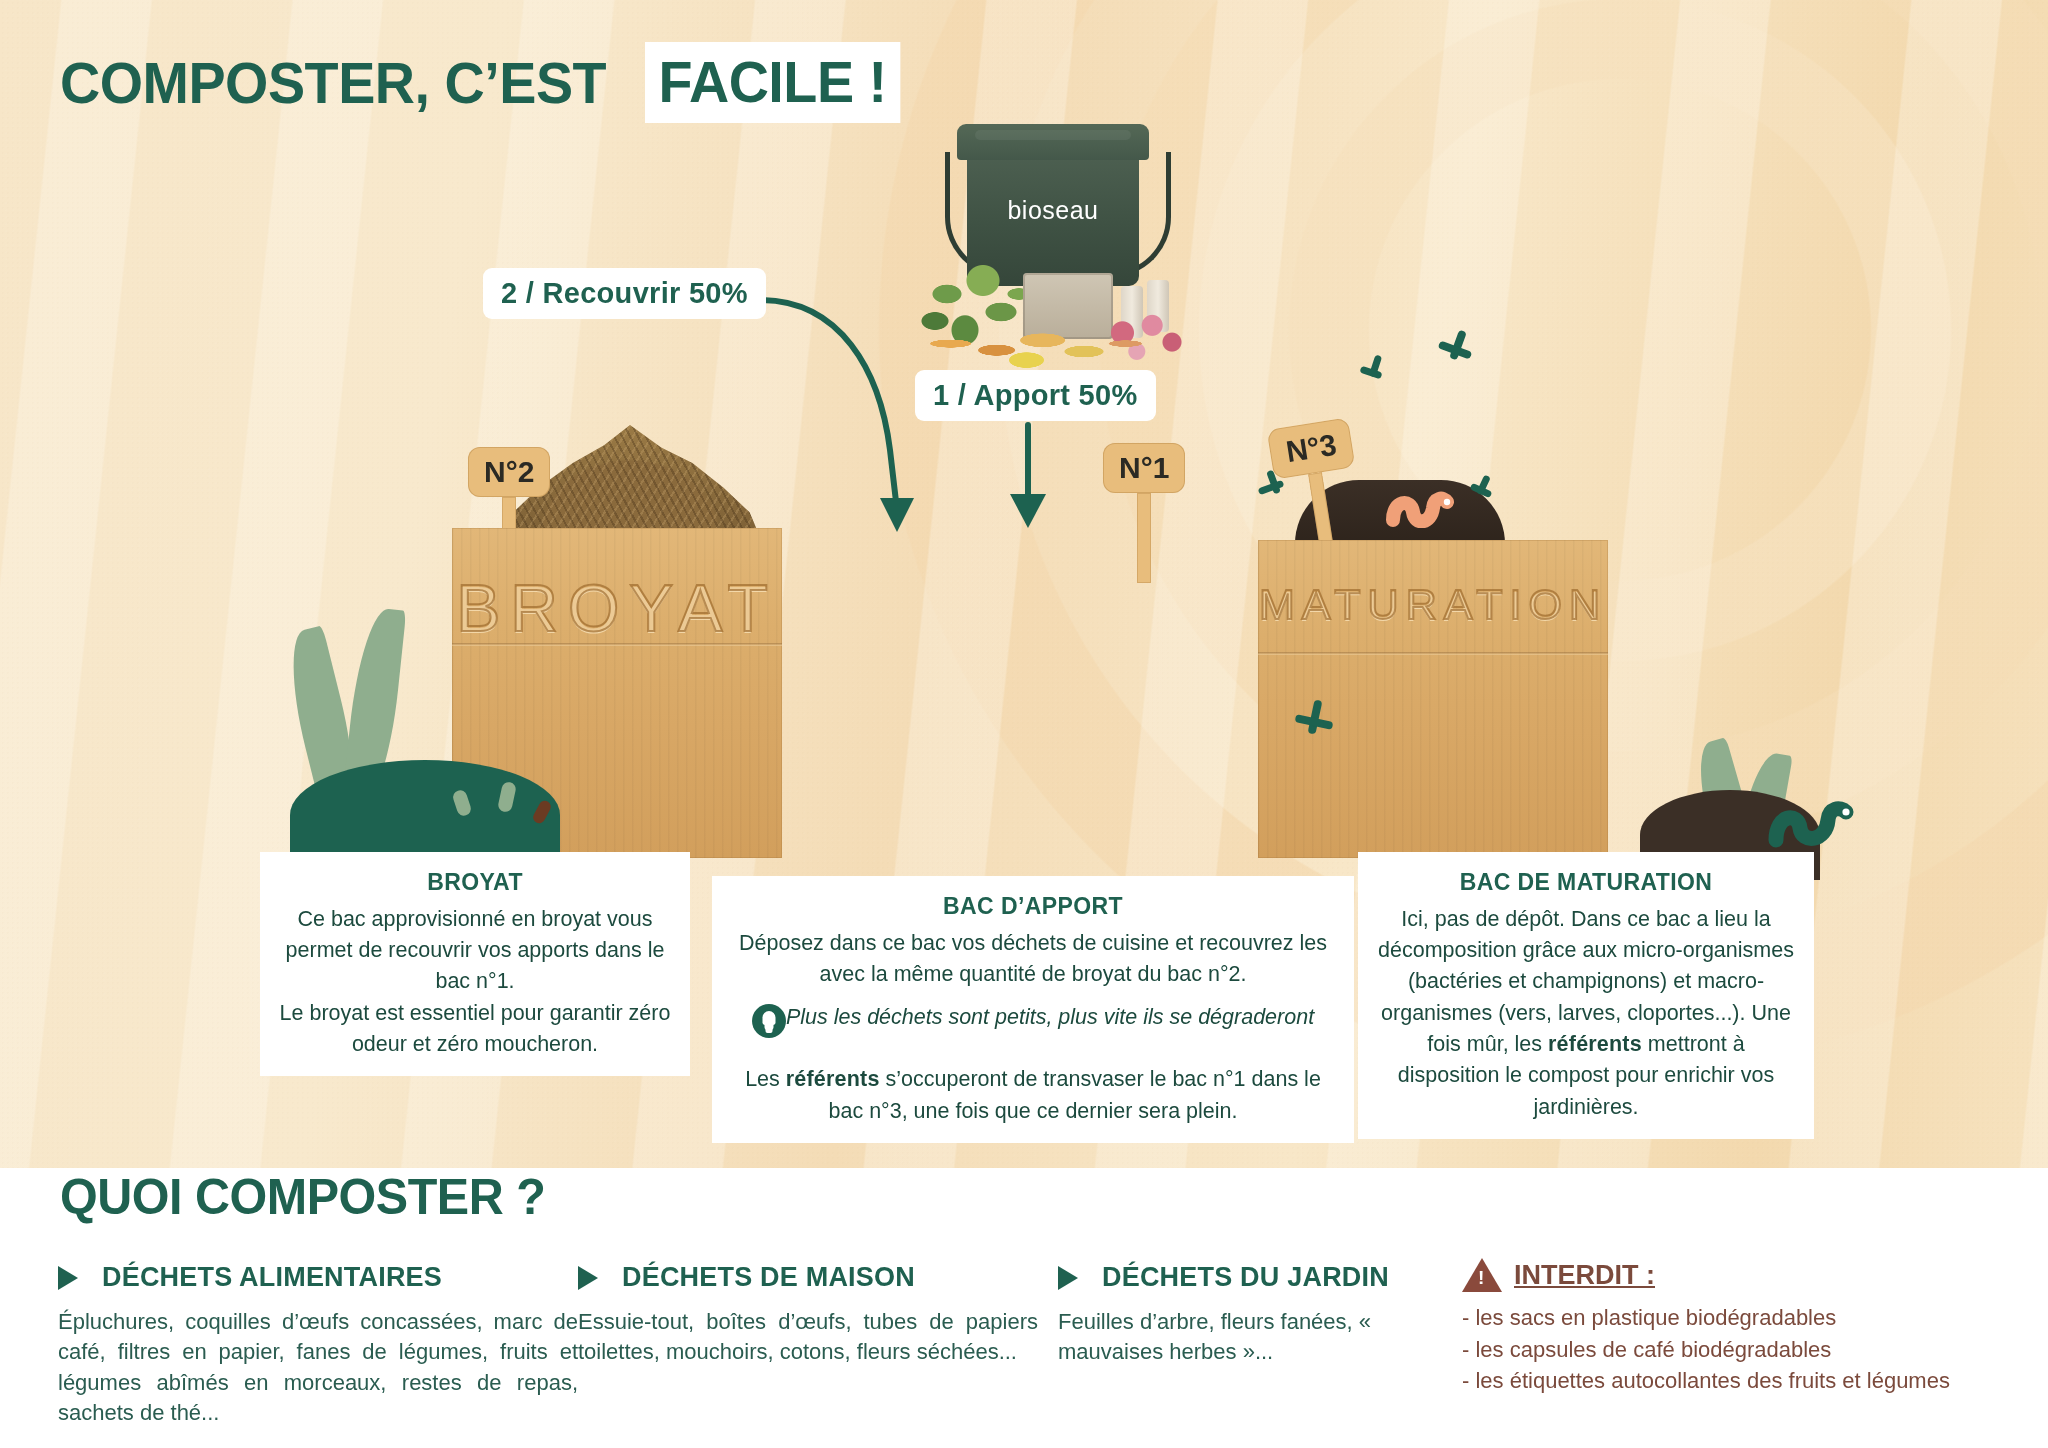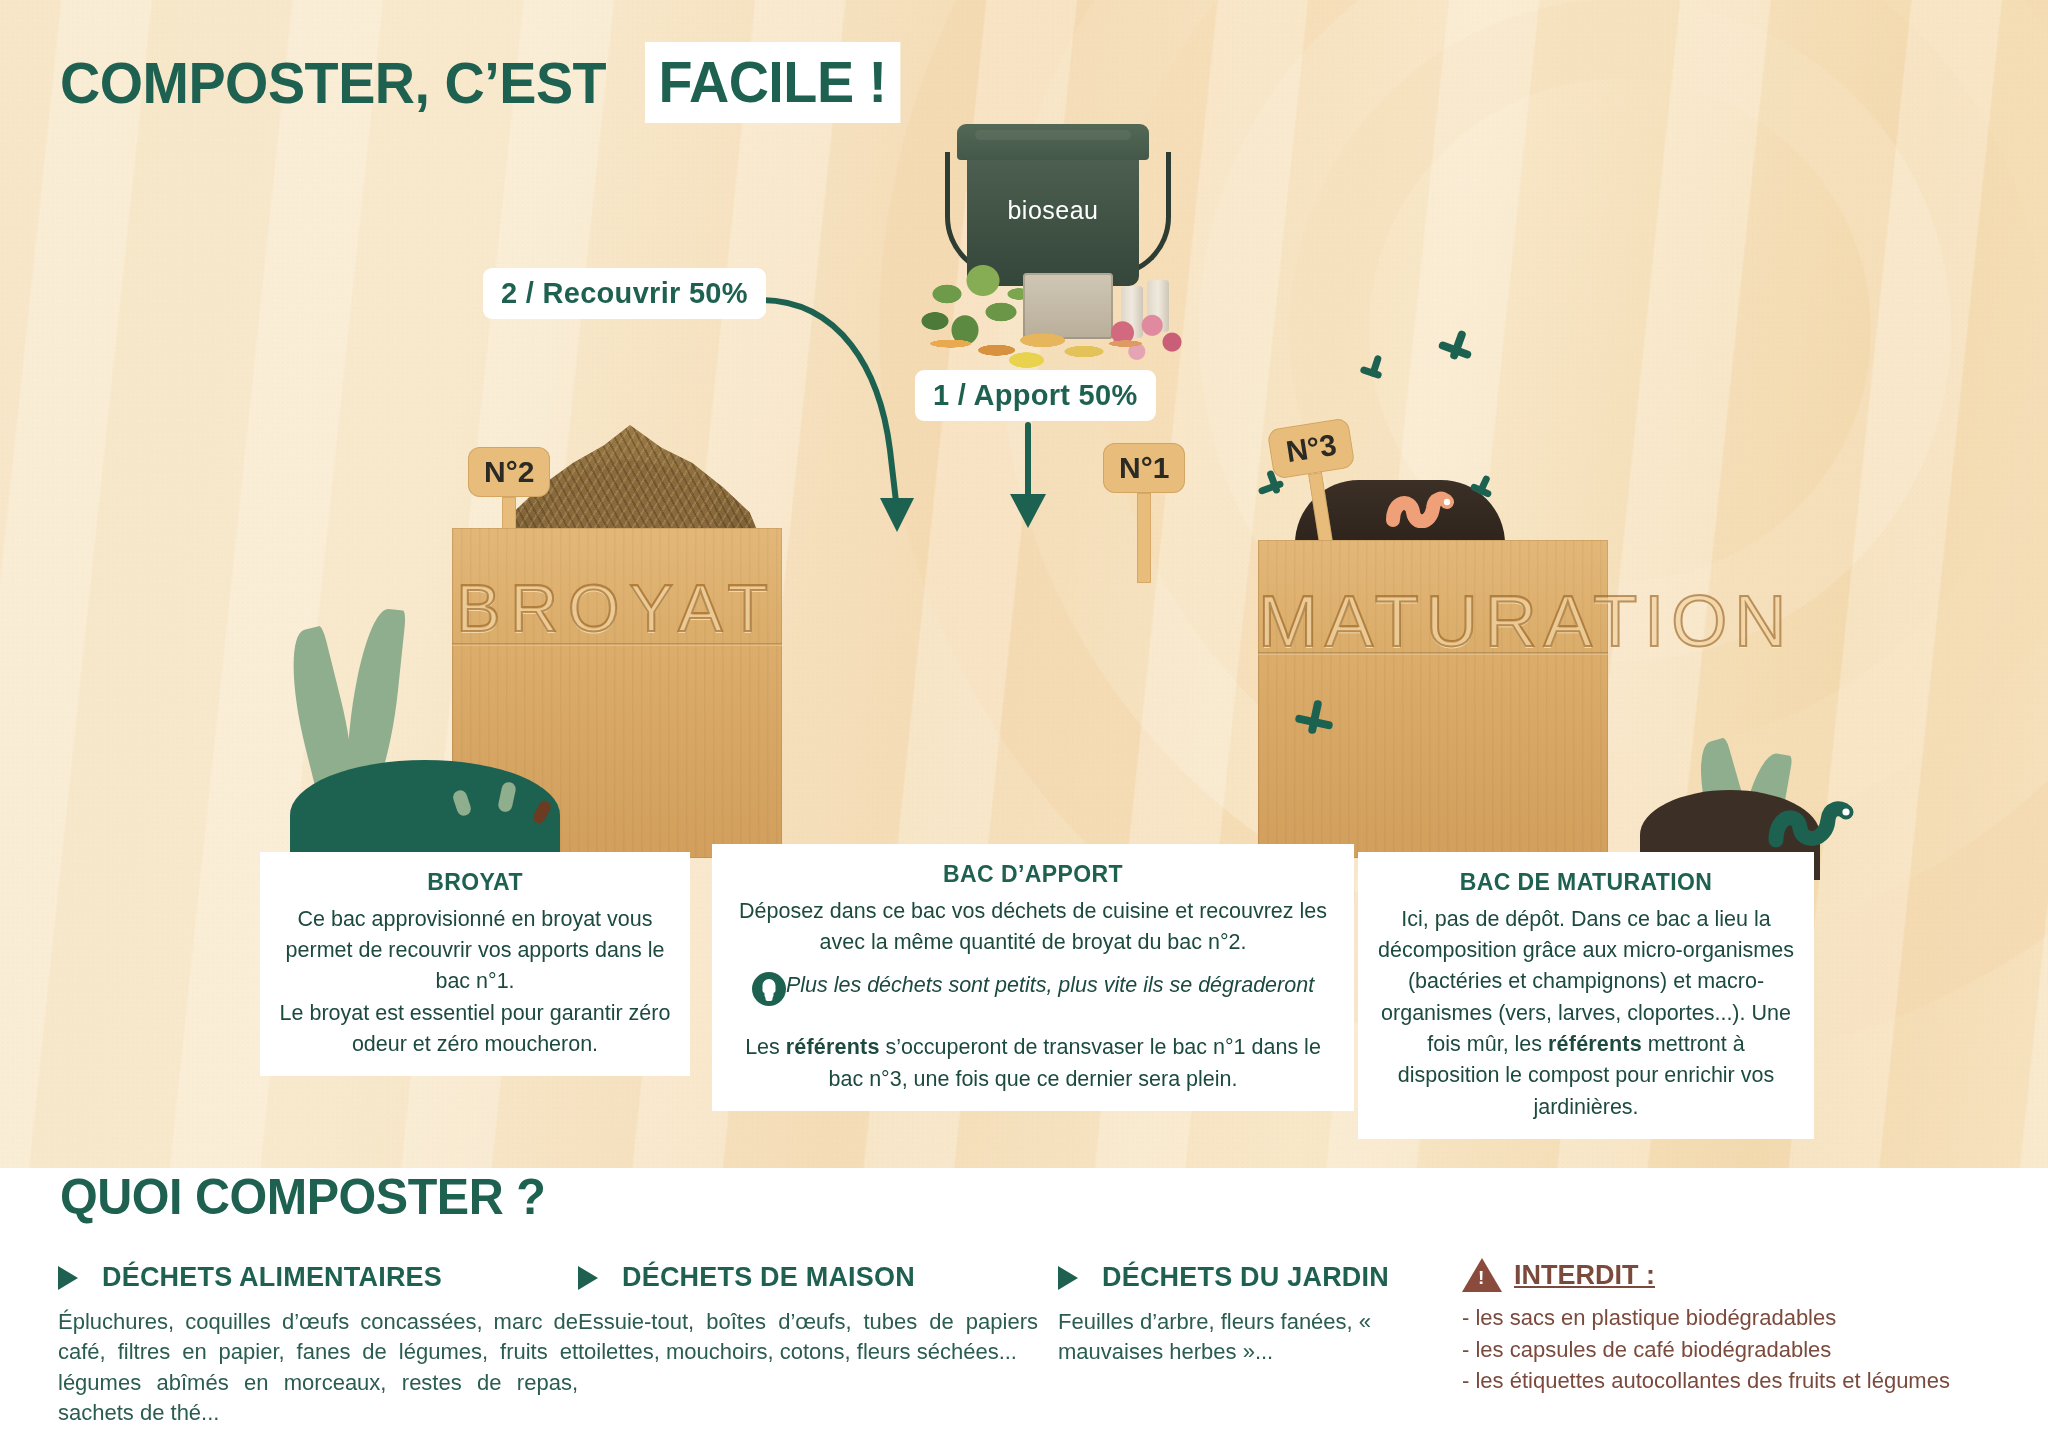"MATURATION" div.bin-word { font-size: 72px -> 43px }
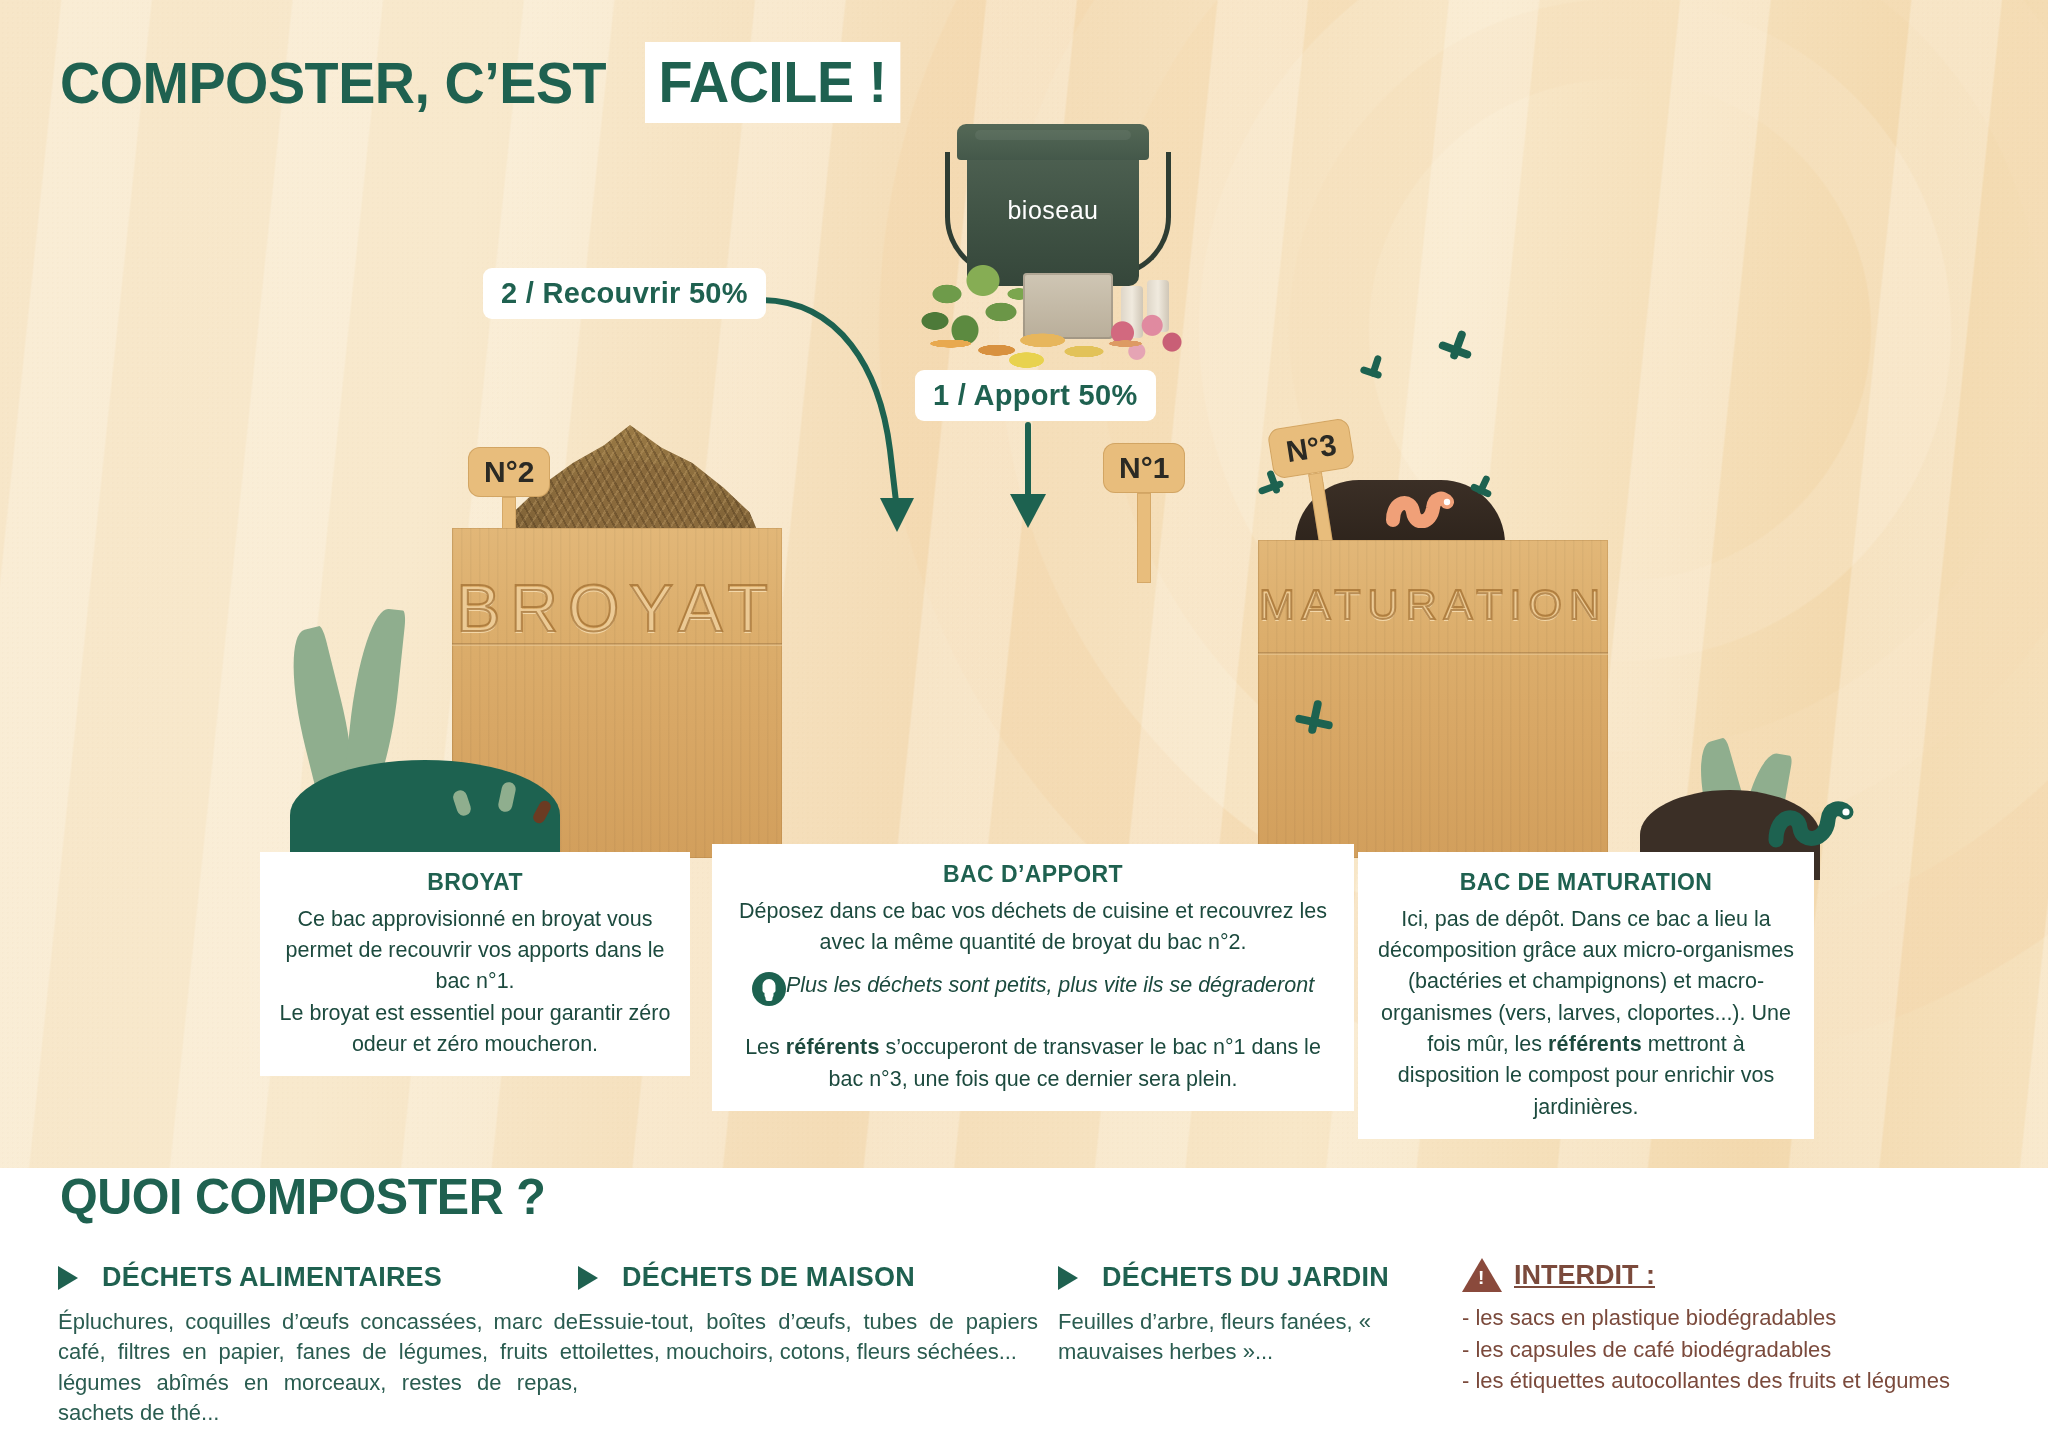"BAC D’APPORT" #card-apport { top: 844px -> 876px }
